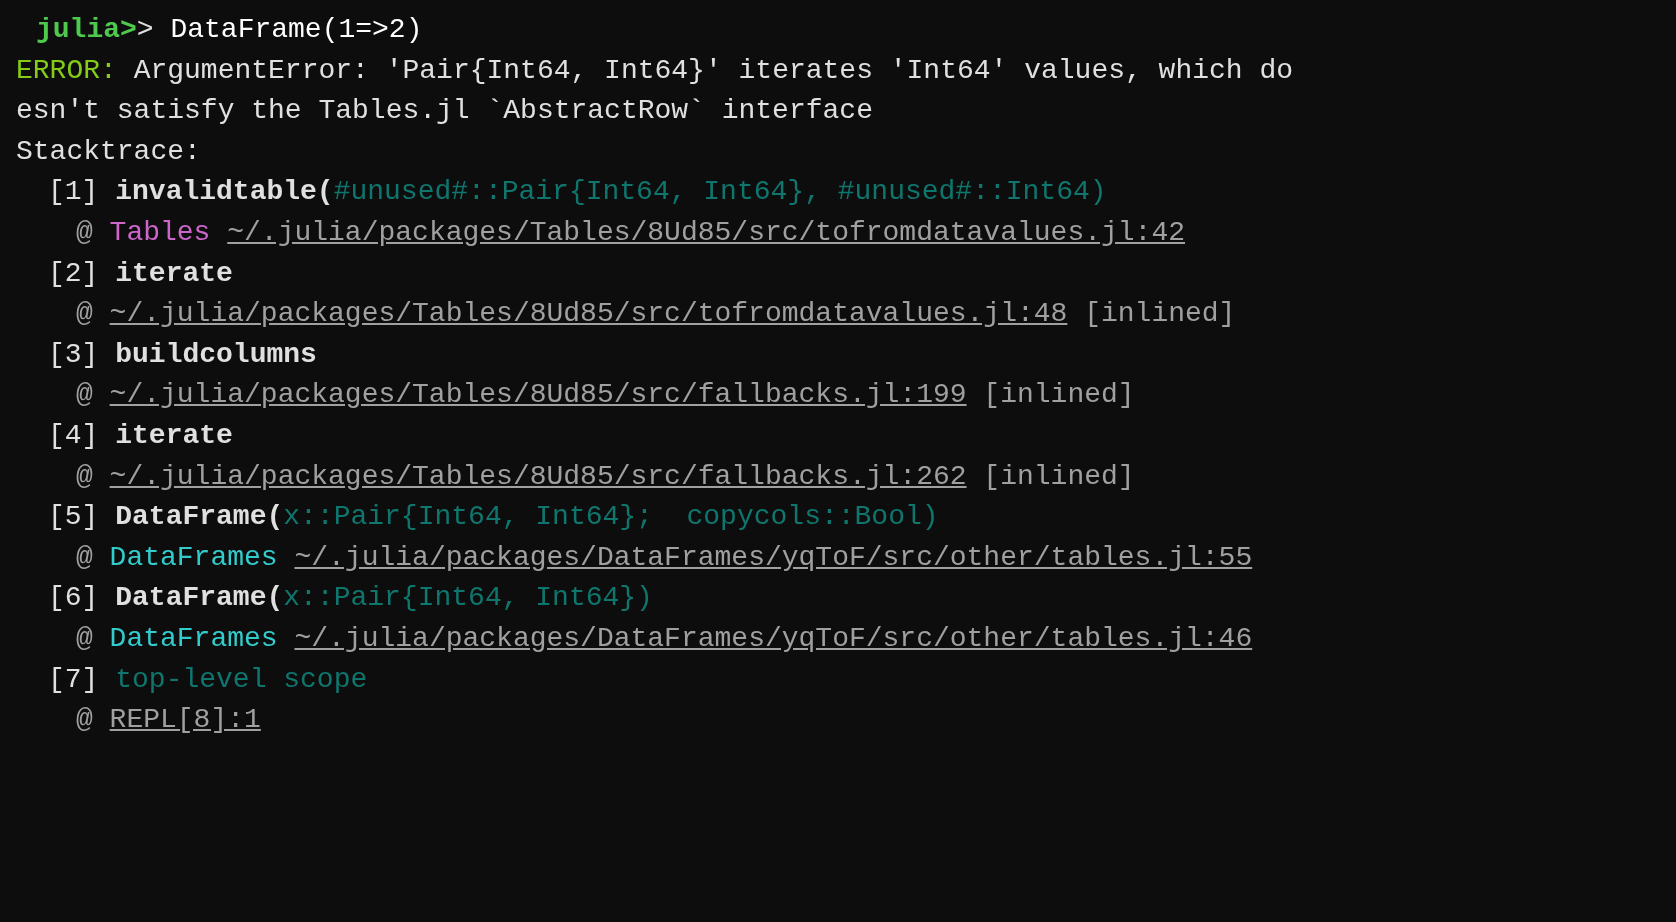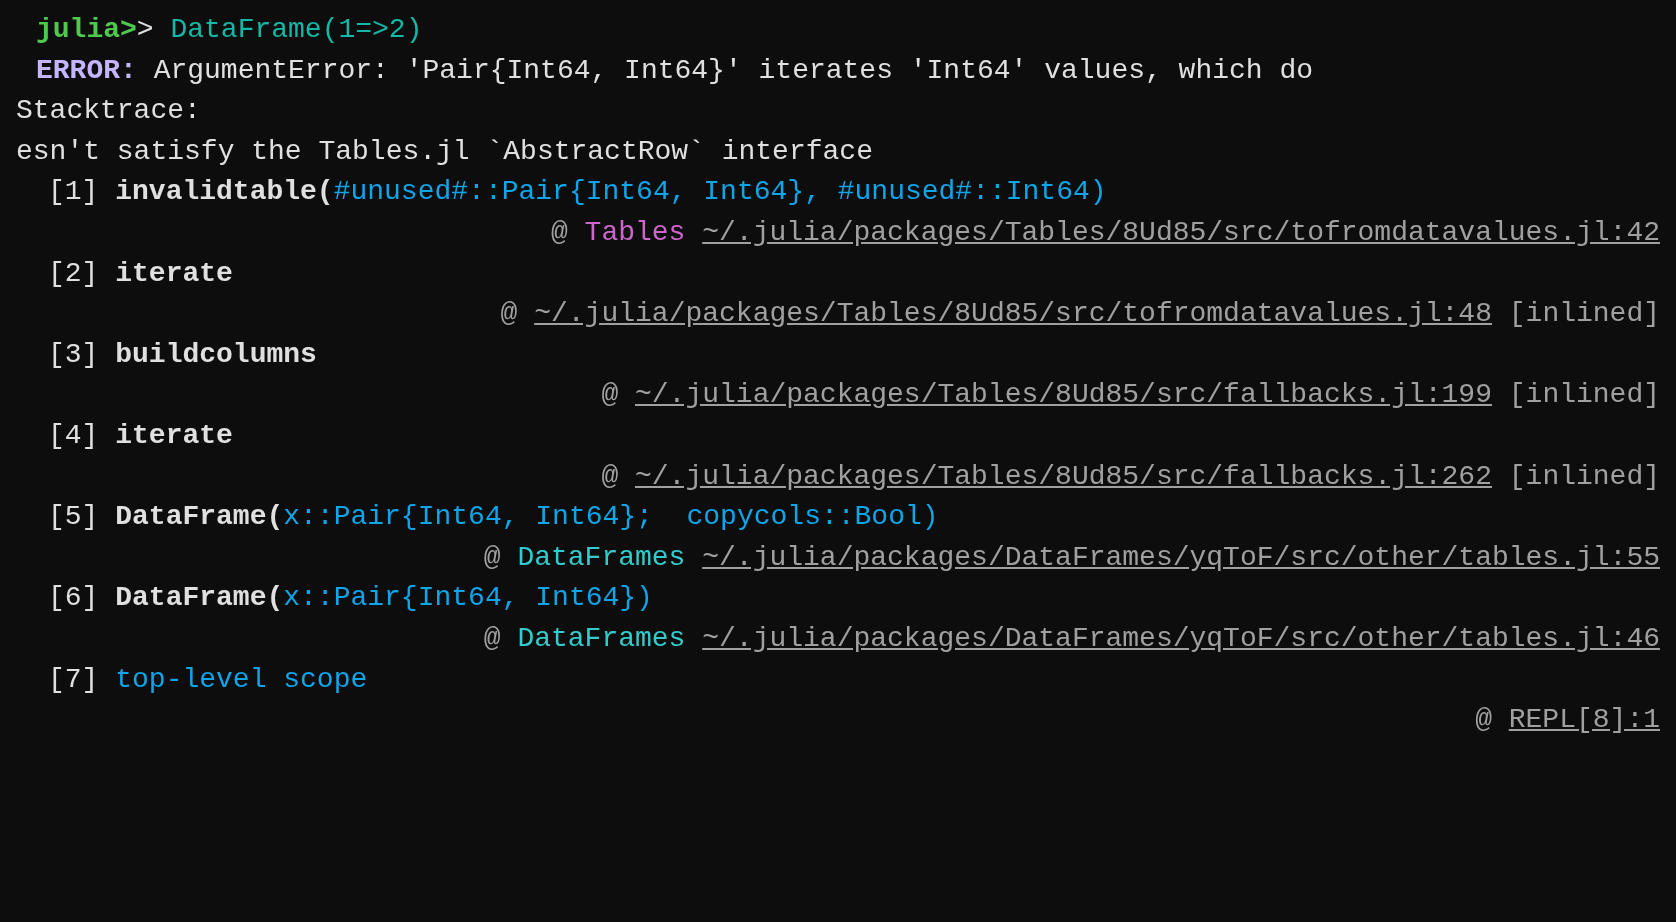"DataFrame(1=>2)" .command-text { color: #14b8a6 -> #ffffff }
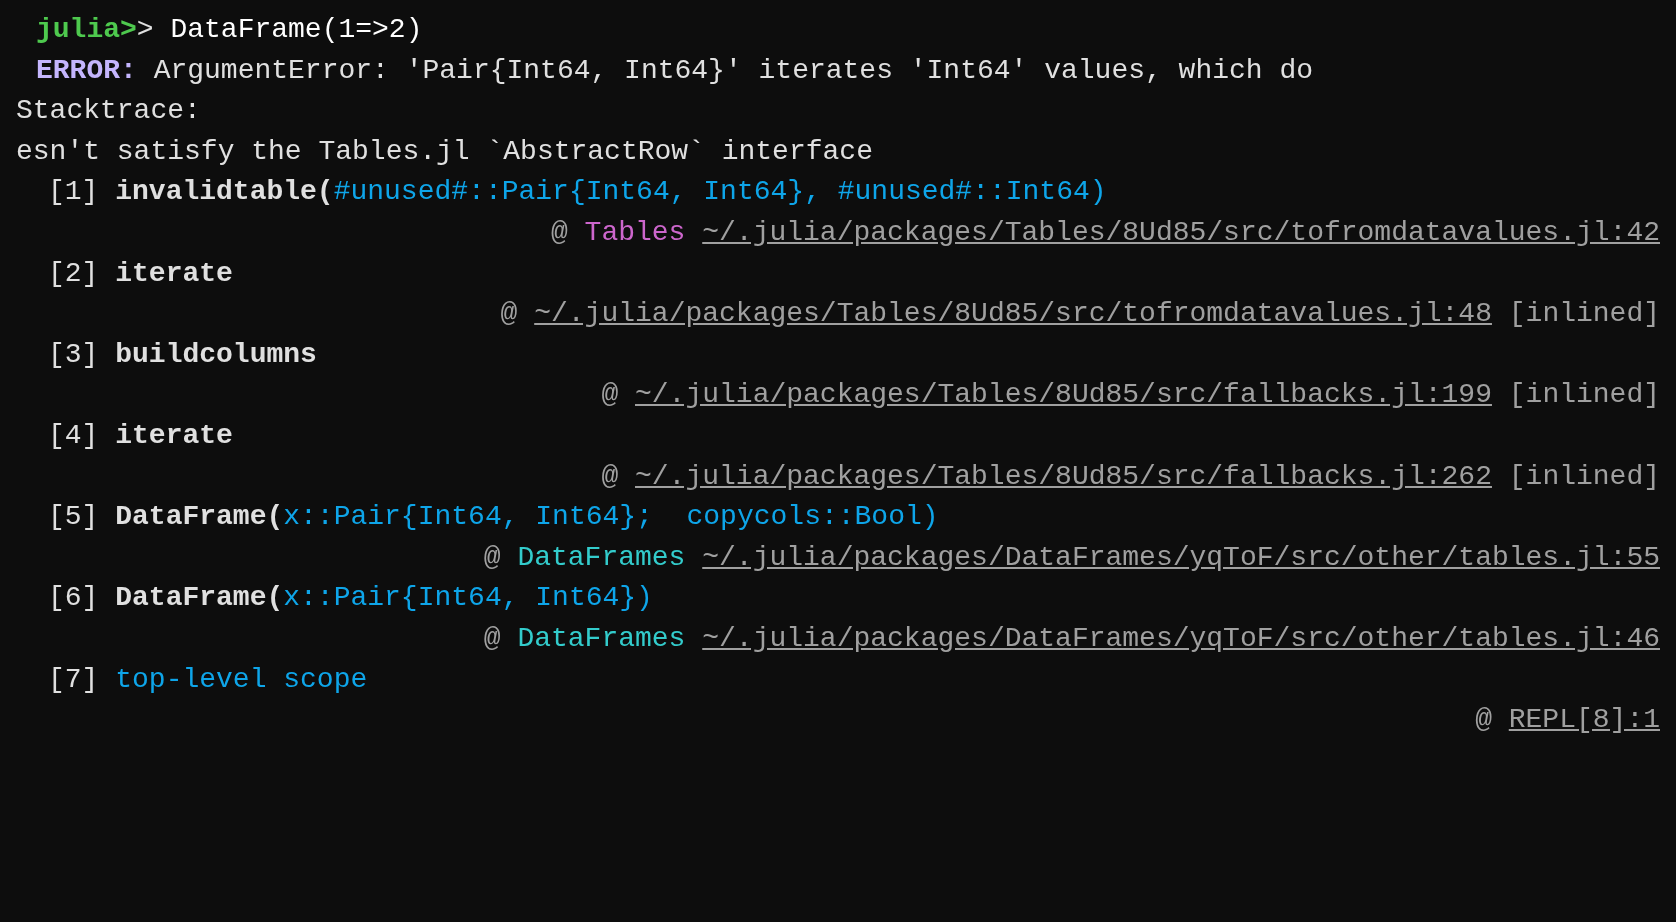"ERROR:" .error-label { color: #c4b5fd -> #84cc16; font-weight: bold -> normal; margin-left: 20px -> none }
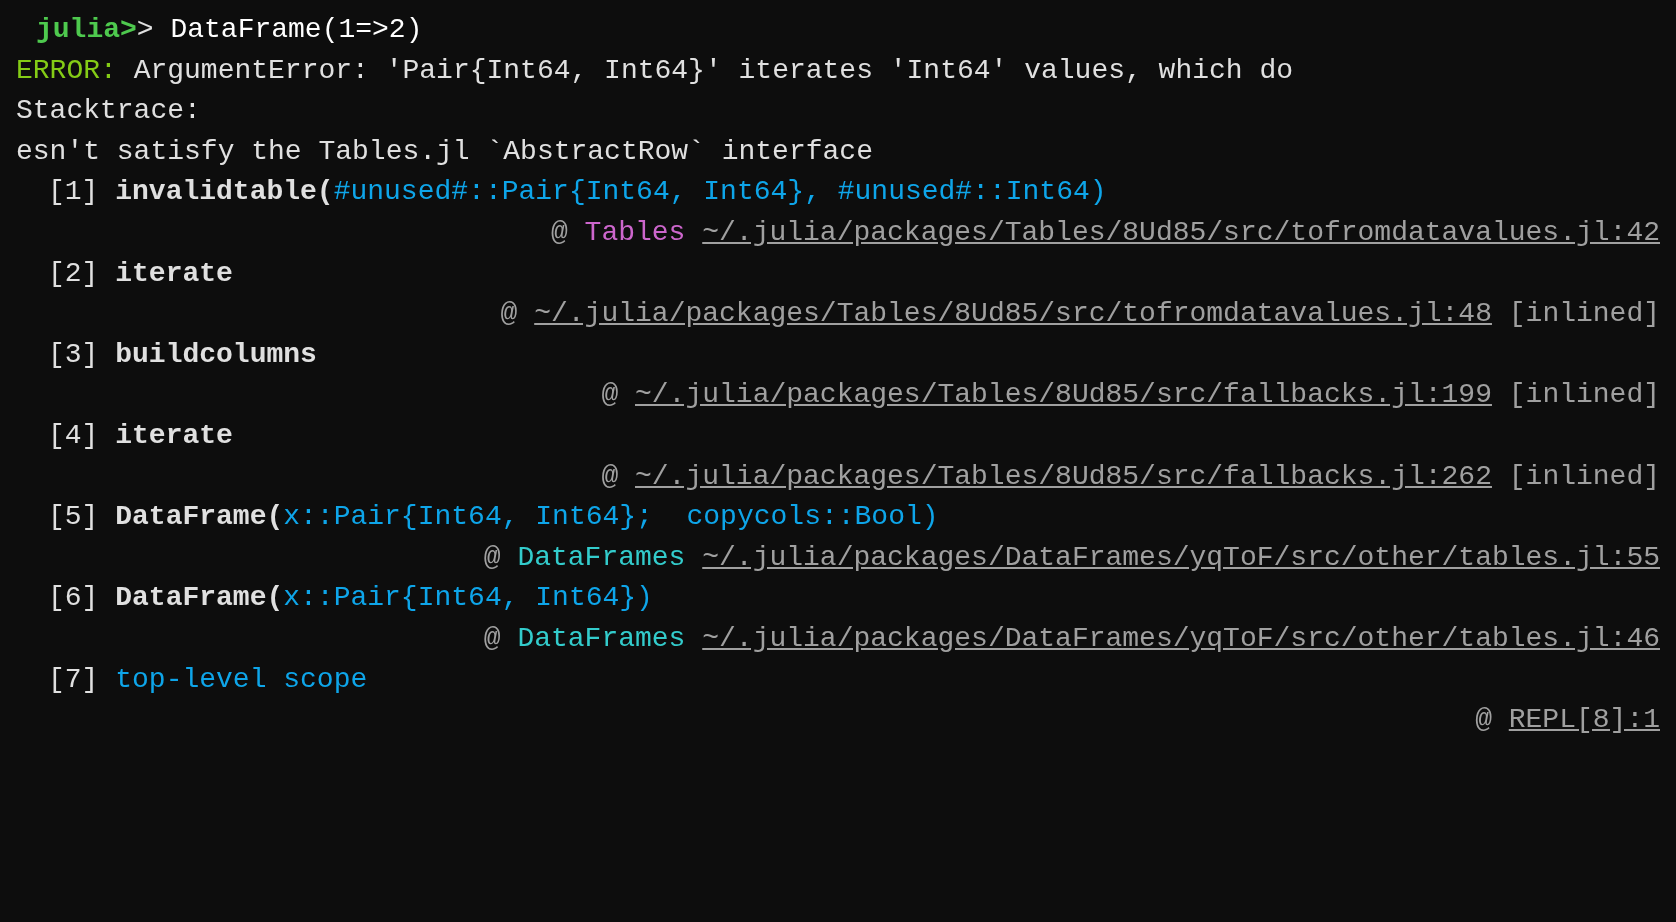"Stacktrace:" span.line { order: before "esn't satisfy the Tables.jl" -> after "esn't satisfy the Tables.jl" }
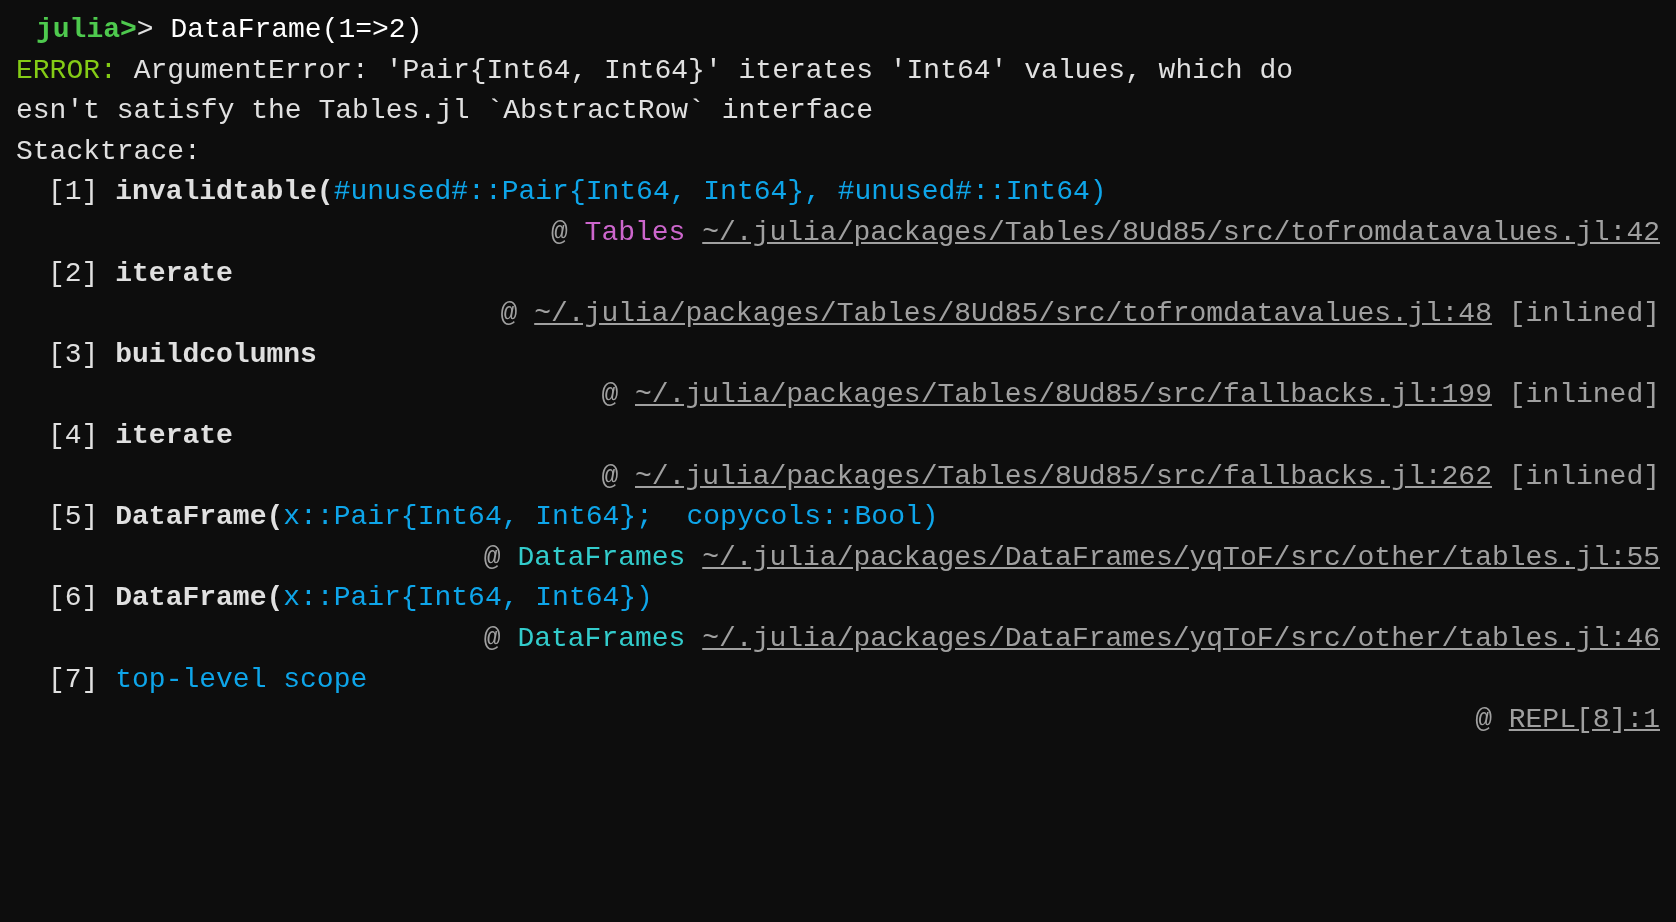"#unused#::Pair{Int64, Int64}," .func-args { color: #0ea5e9 -> #0f766e }
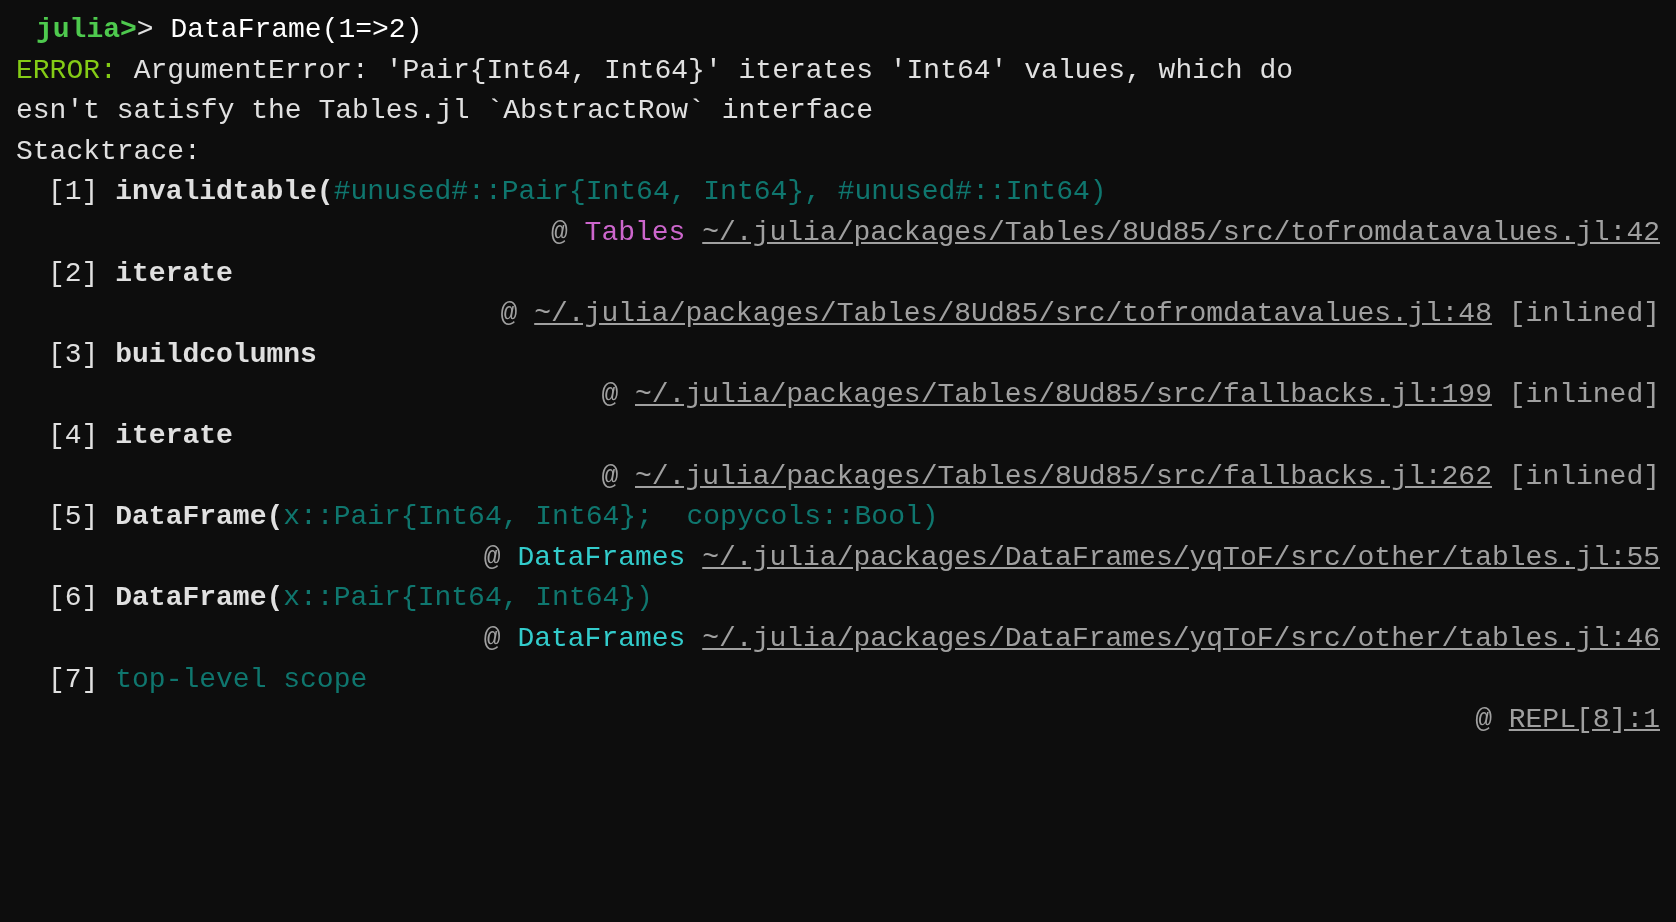"@ Tables" .indent2 { text-align: right -> none }
